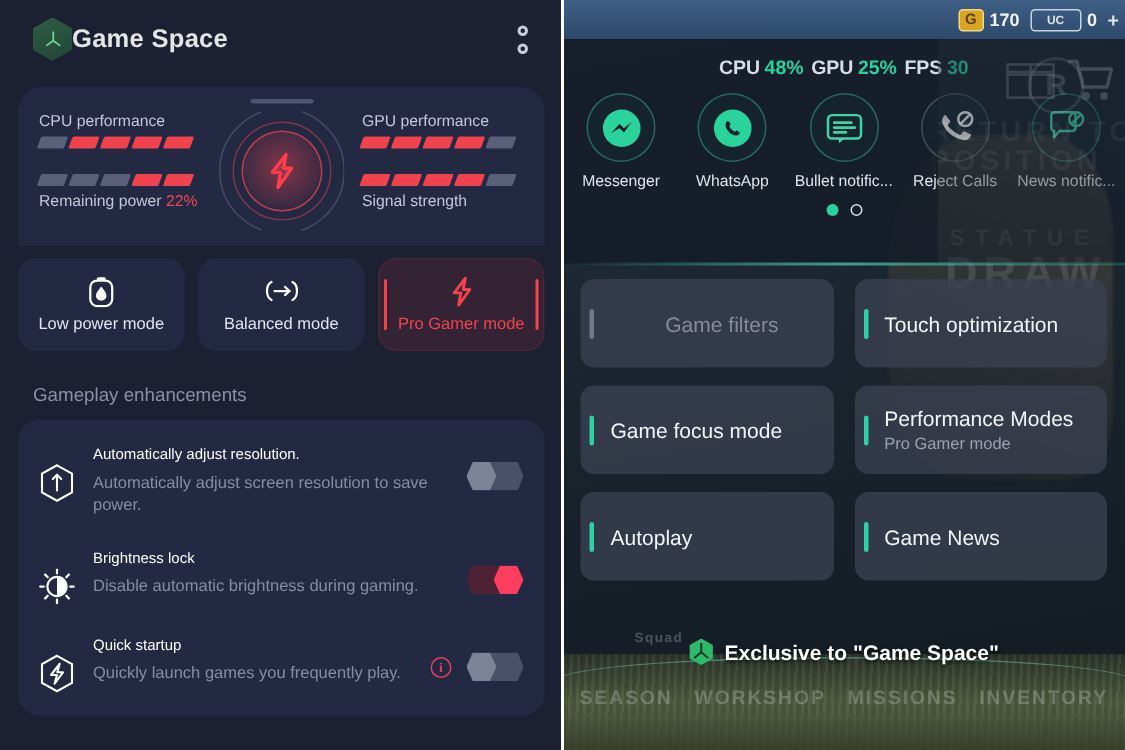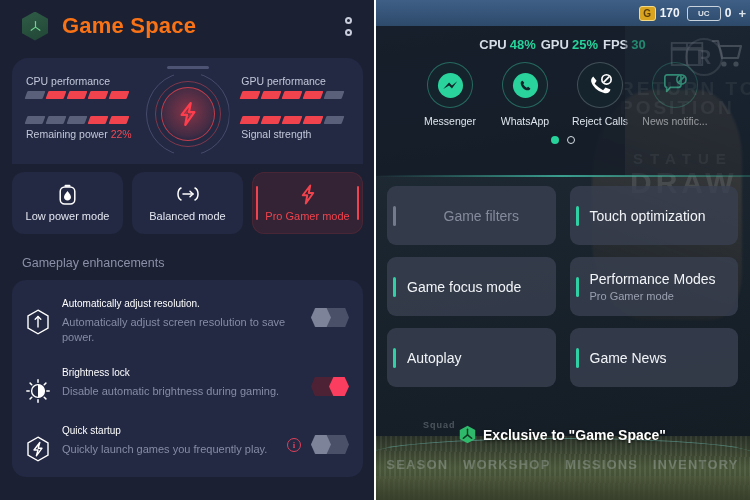"Game Space" .app-title { color: #f97316 -> #e5e5e5; font-size: 22px -> 17px; margin-left: 14px -> none }
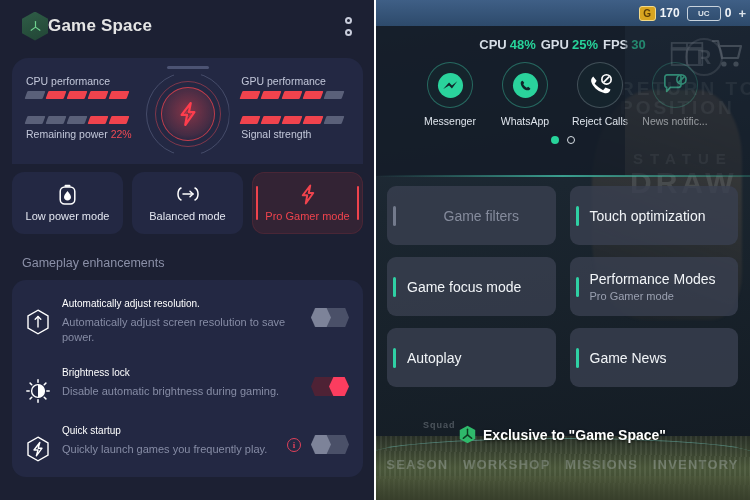"Bullet notific..." div.shortcut { html: none -> <div> <div> <svg> <rect></rect> <path></path> <g> <path></path> <path></path> <path></path> </g> </svg> </div> <div>Bullet notific...</div> </div> }
